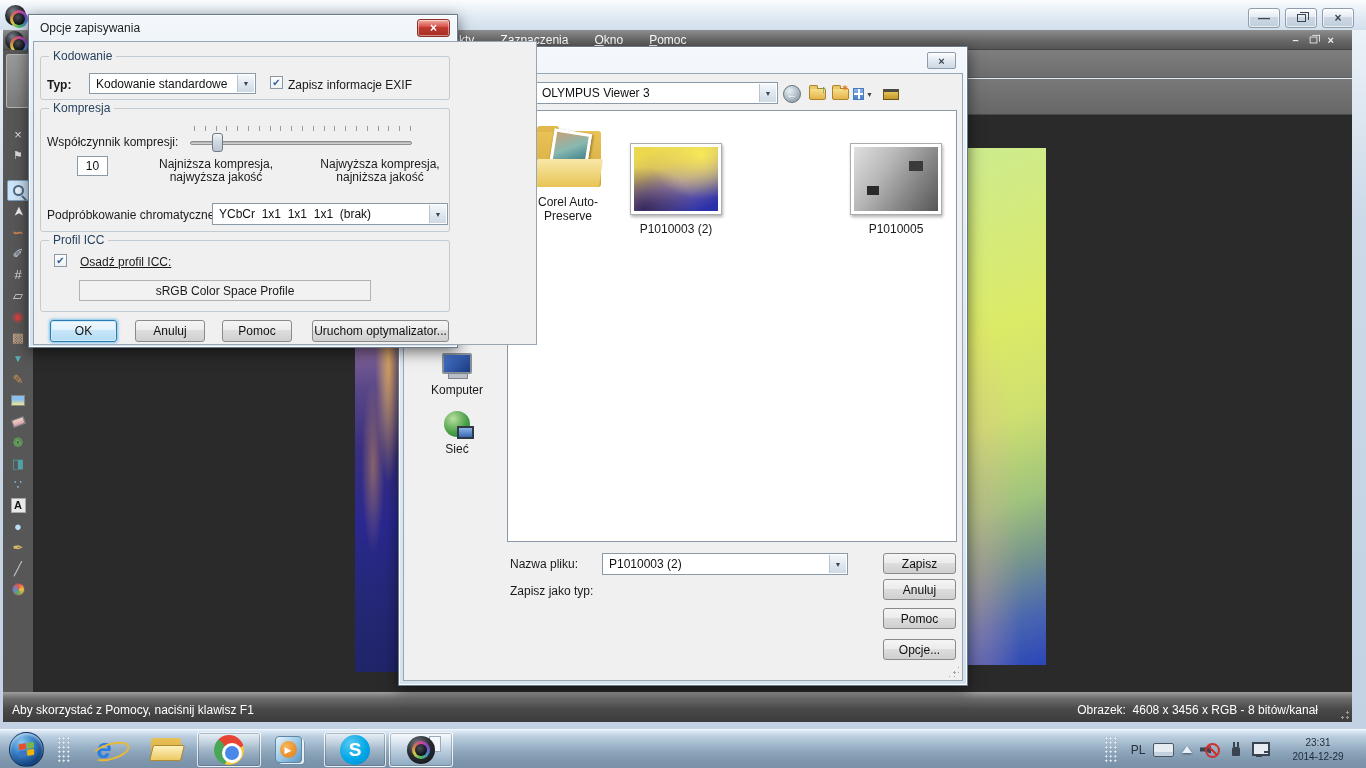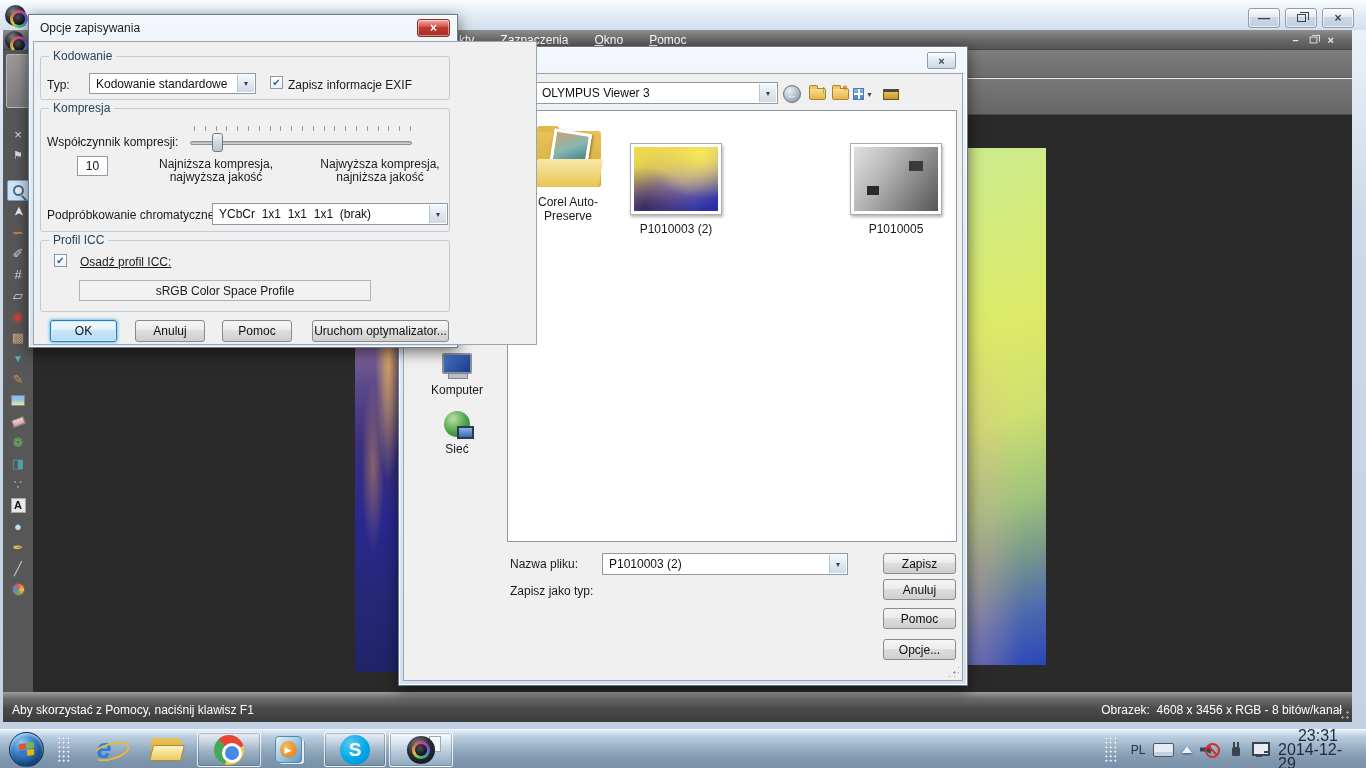"Typ:" span.opt-label { font-weight: none -> bold }
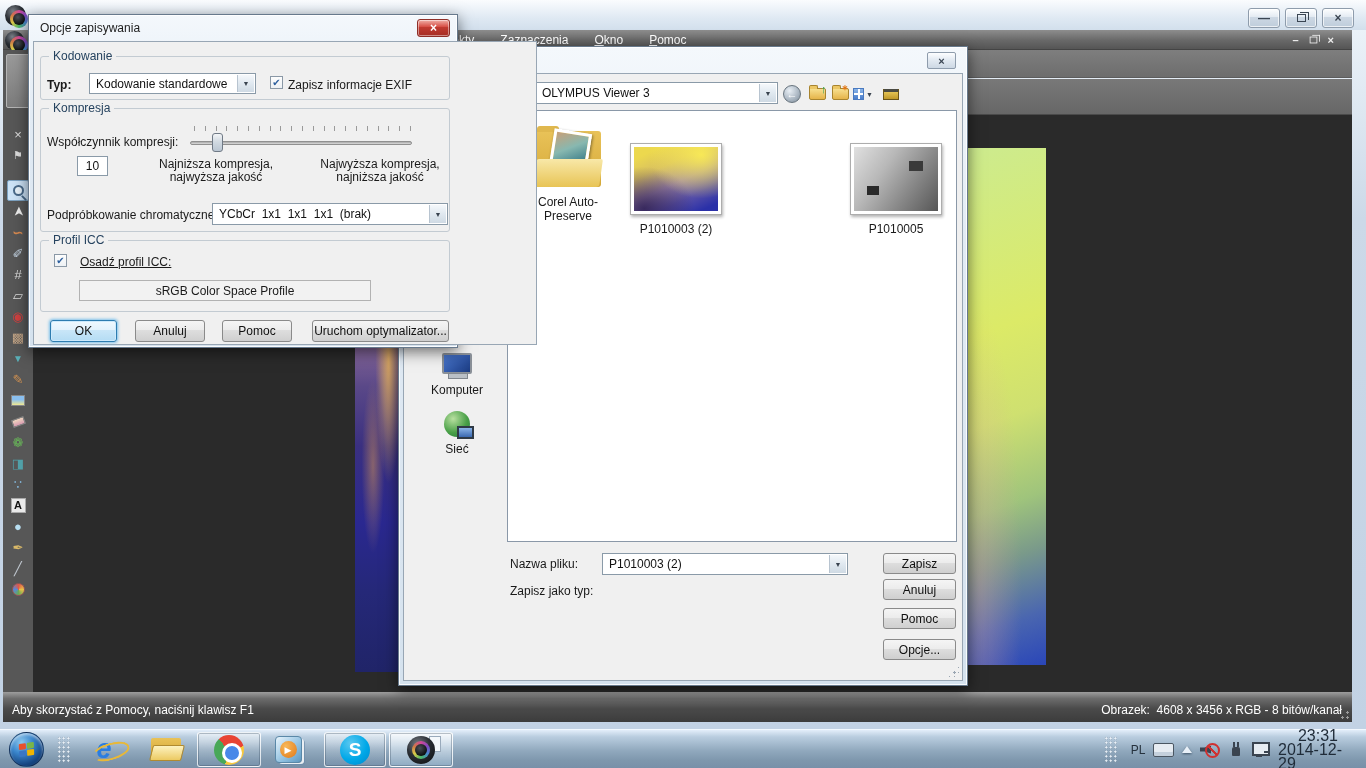"Obrazek: 4608 x 3456 x" .status-right { padding-right: 10px -> 34px }
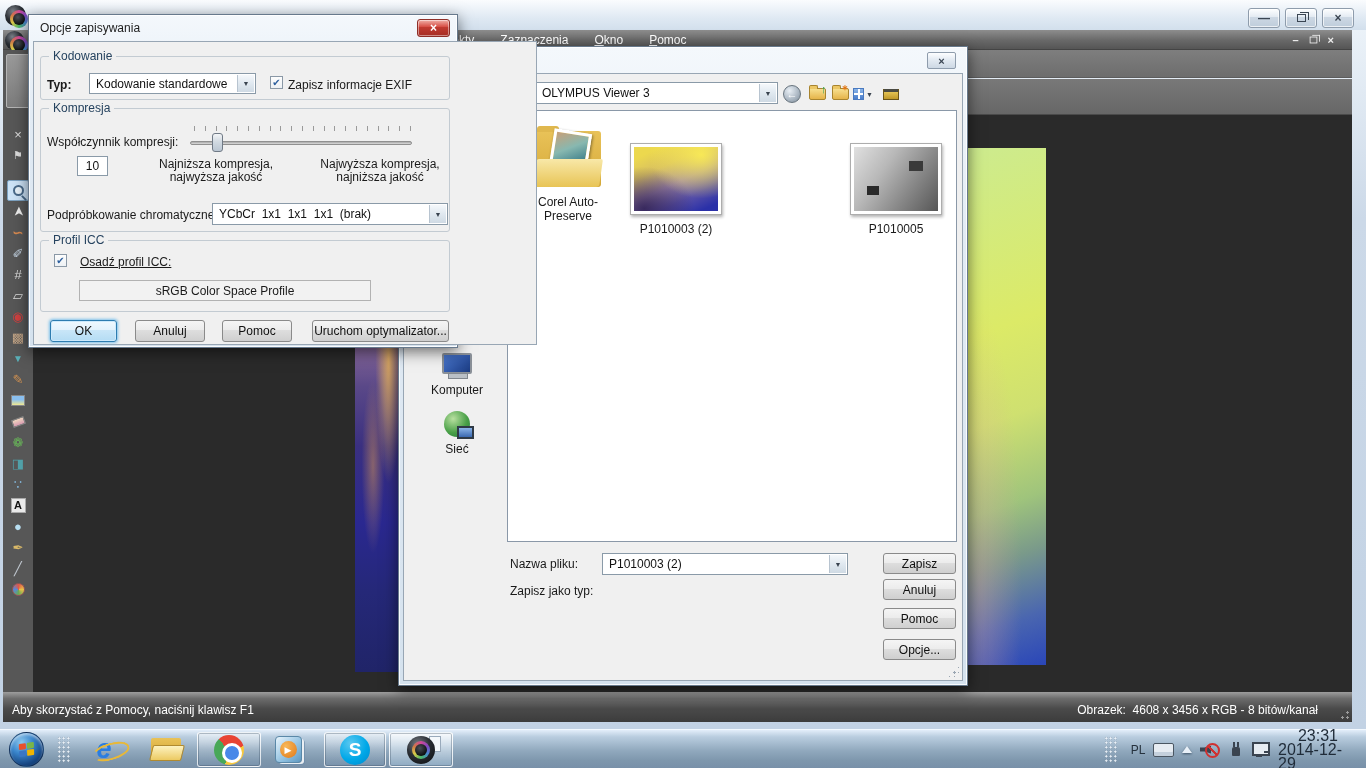"23:31" .clock-block { font-size: 16px -> 10px }
